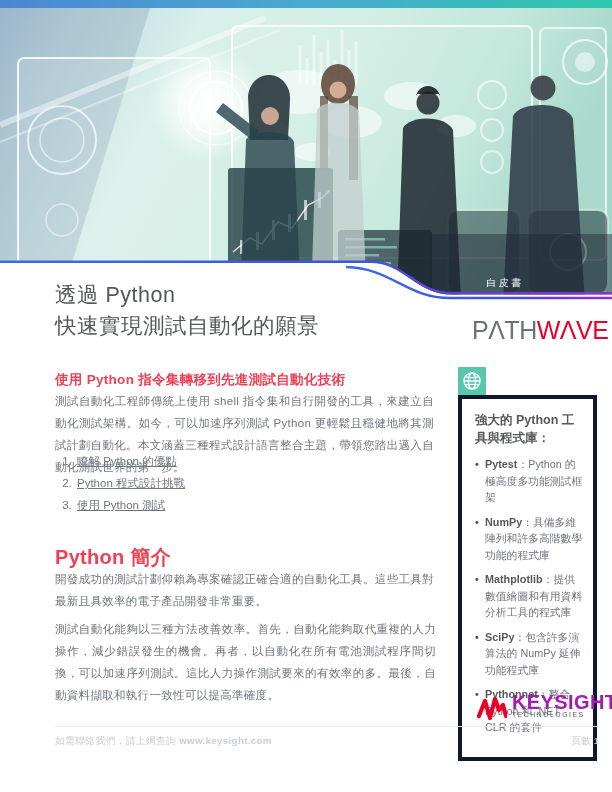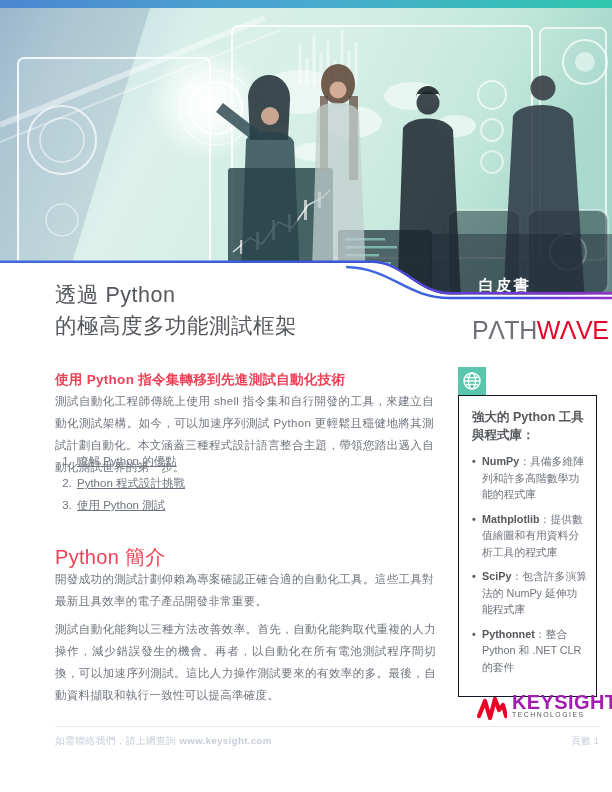"白皮書" .badge { font-size: 15px -> 10px; font-weight: bold -> normal }
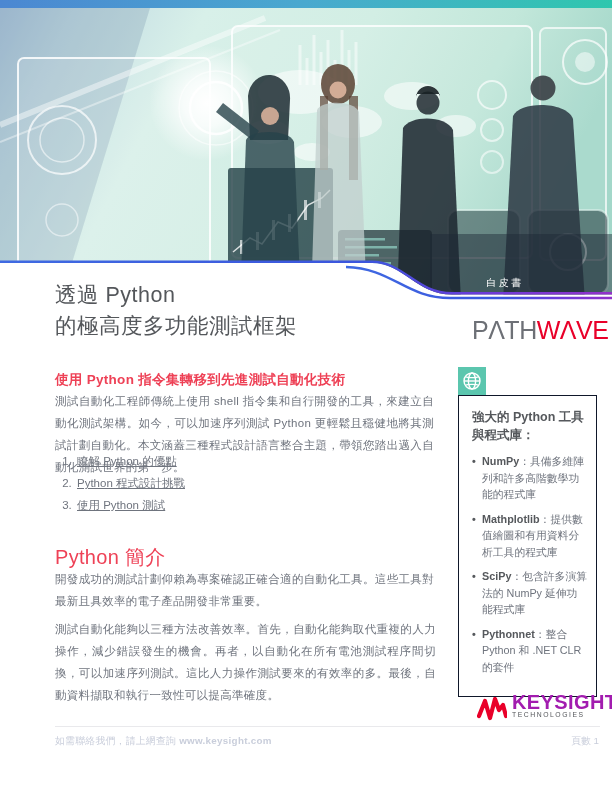"的極高度多功能測試框架" span { text: 的極高度多功能測試框架 -> 快速實現測試自動化的願景 }
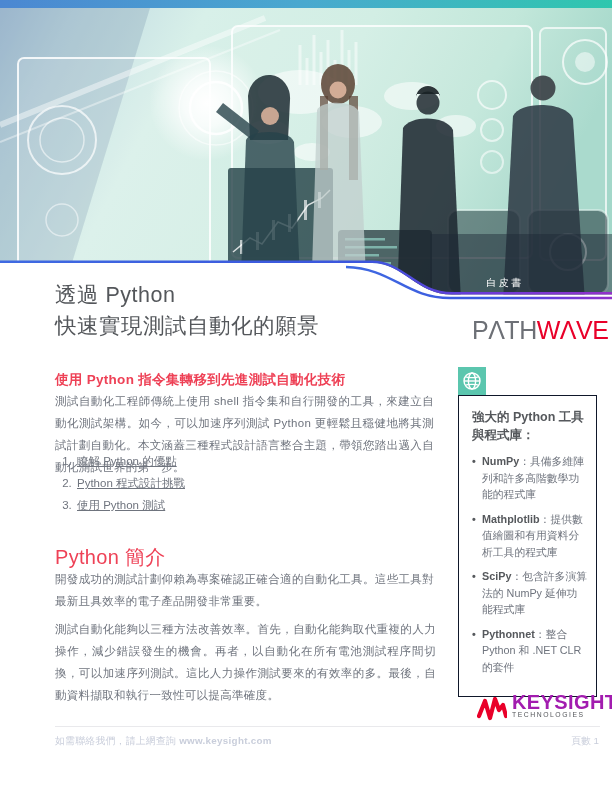"強大的 Python 工具與程式庫：" .toolbox { border: 1px solid #0f172a -> 4px solid #0f172a }
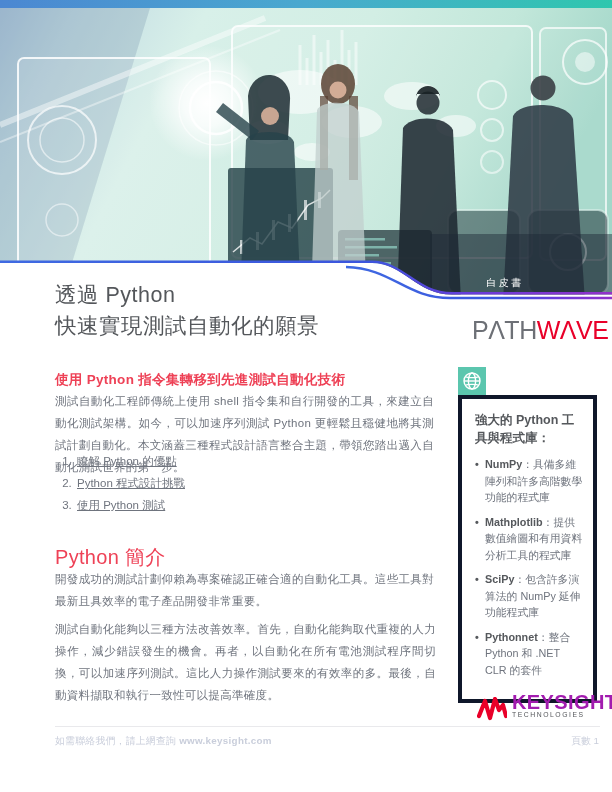"Pytest：Python 的極高度多功能測試框架" li { html: none -> <li><span>Pytest</span><span>：Python 的極高度多功能測試框架</span></li> }
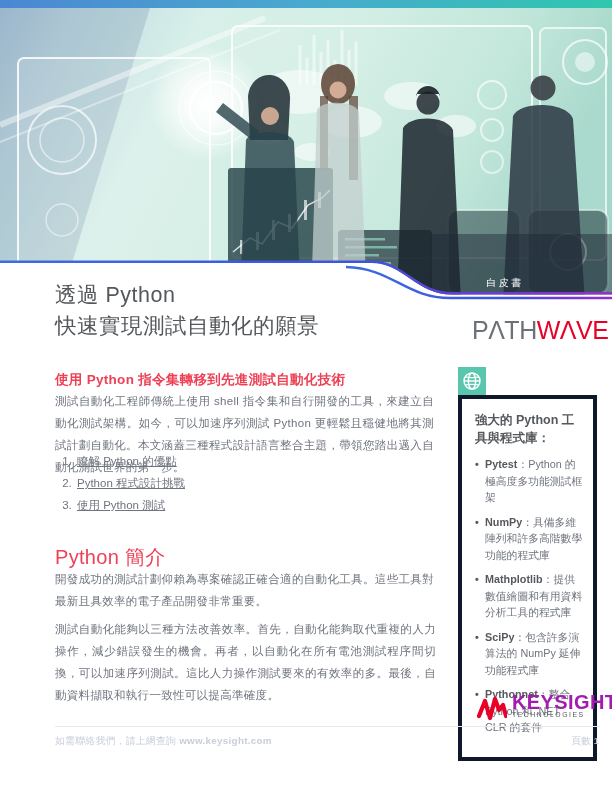"Python 簡介" .h-red-lg { font-weight: 400 -> 700 }
